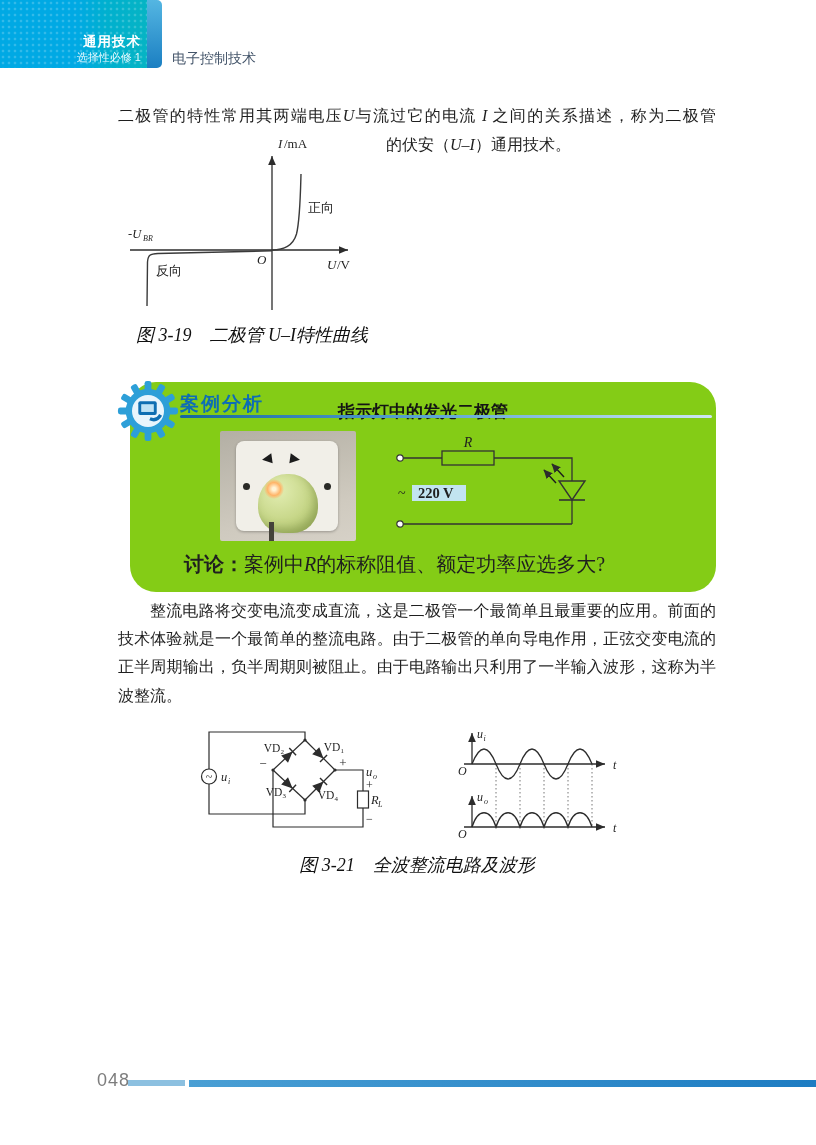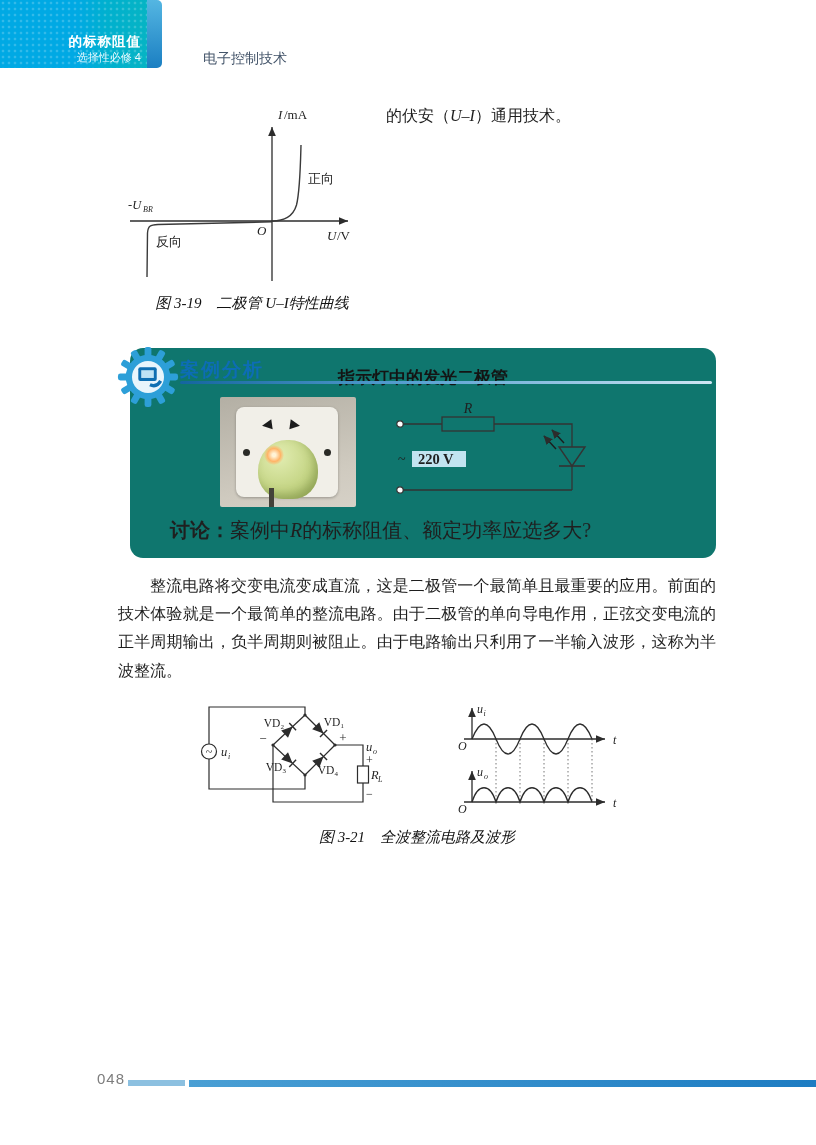"的标称阻值" div.badge-title { text: 的标称阻值 -> 通用技术 }
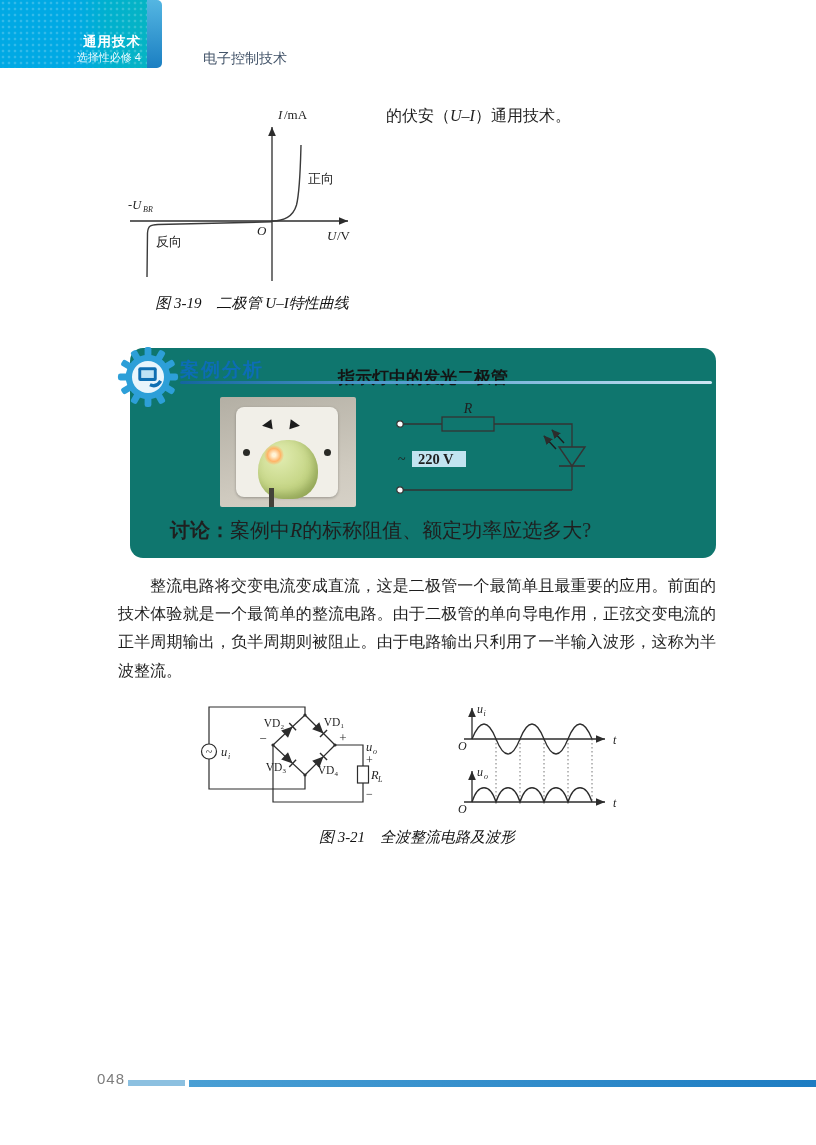"选择性必修 4" div.badge-sub { text: 4 -> 1 }
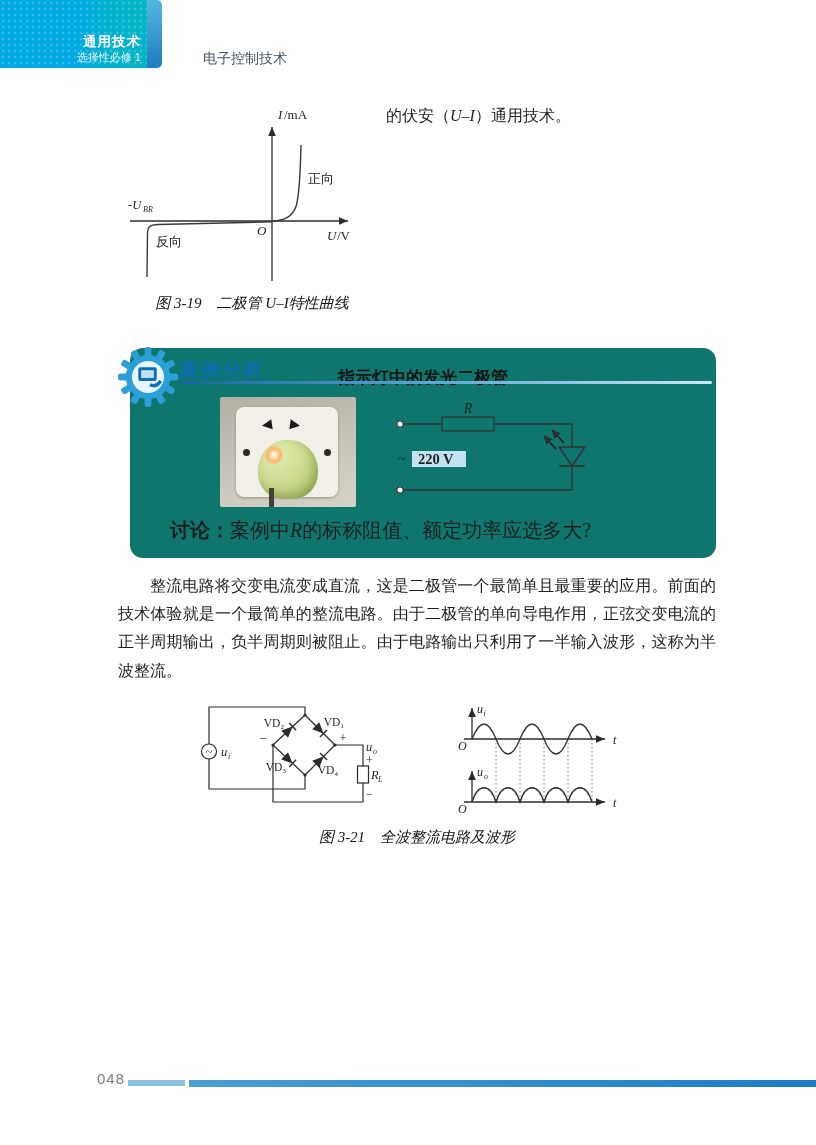"电子控制技术" .chapter-title { left: 203px -> 172px }
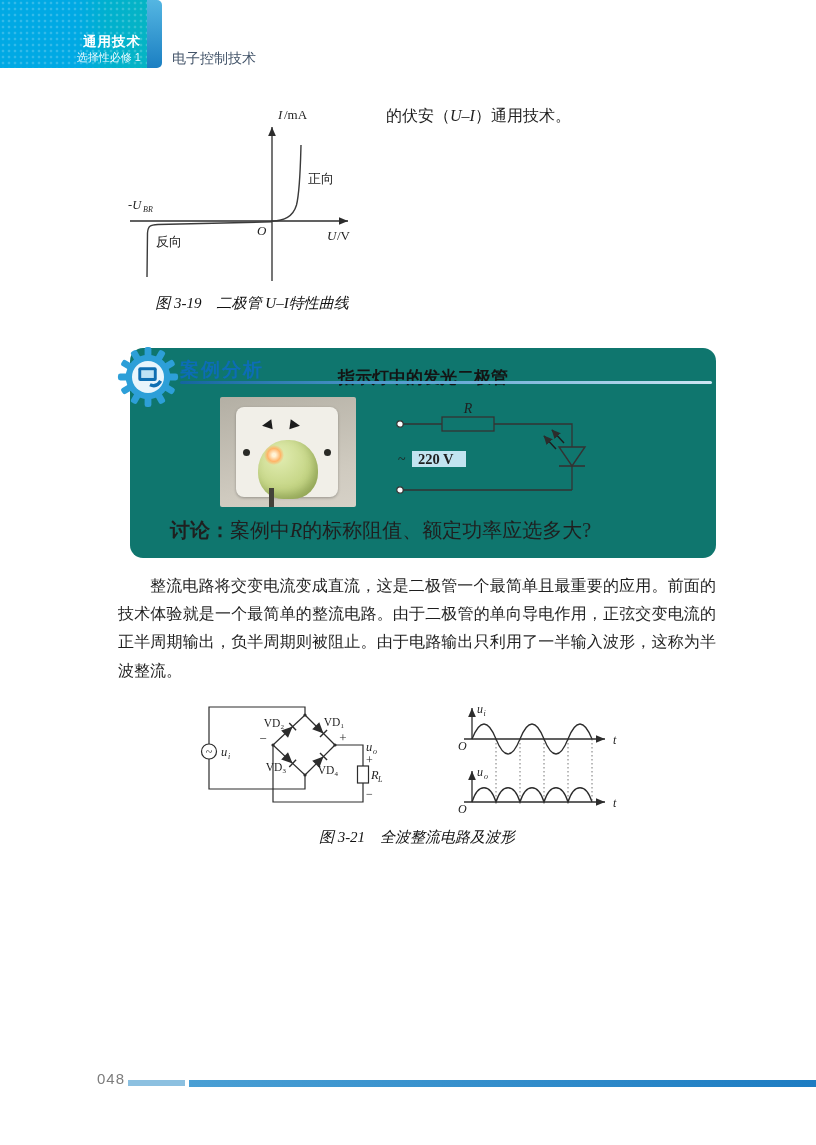"二极管的特性常用其两端电压U与流过它的电流 I 之间的关系描述，称为二极管" p.line1 { html: none -> <p><span>二极管的特性常用其两端电压</span><span>U</span><span>与流过它的电流 </span><span>I</span><span> 之间的关系描述，称为二极管</span></p> }
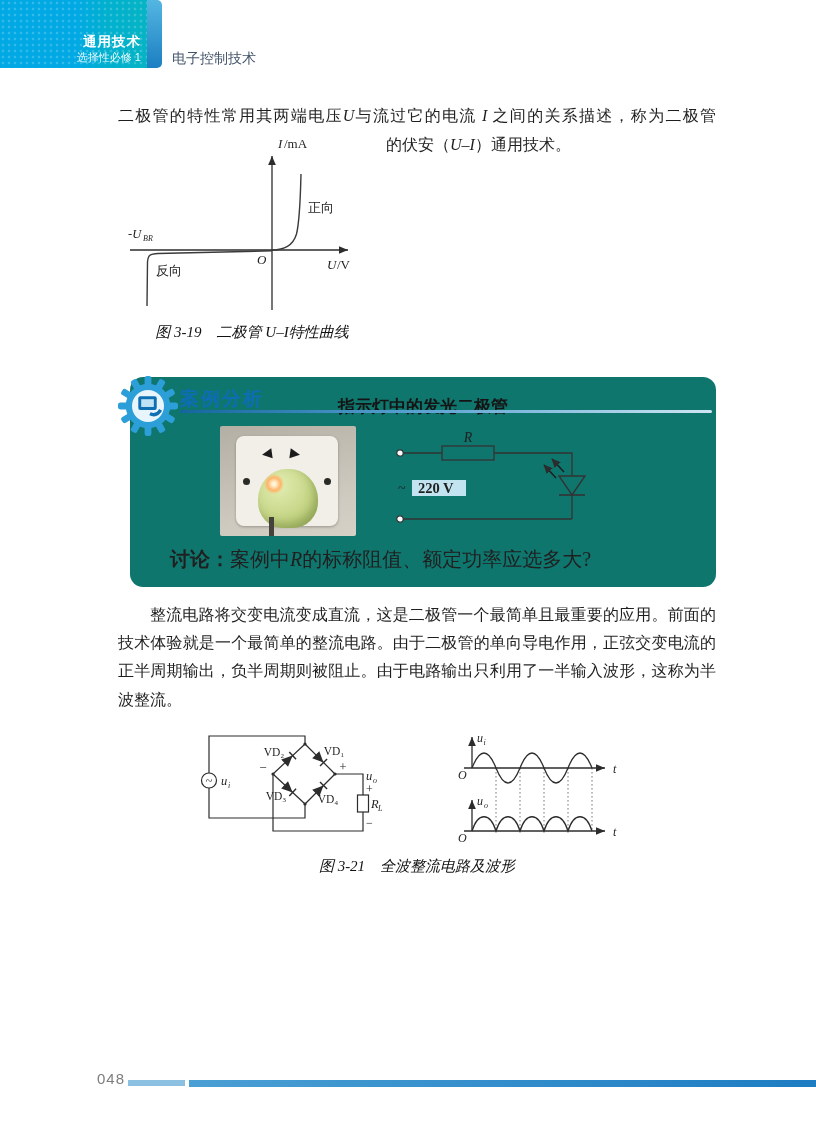"图 3-19 二极管 U–I特性曲线" .caption { font-size: 15px -> 18px }
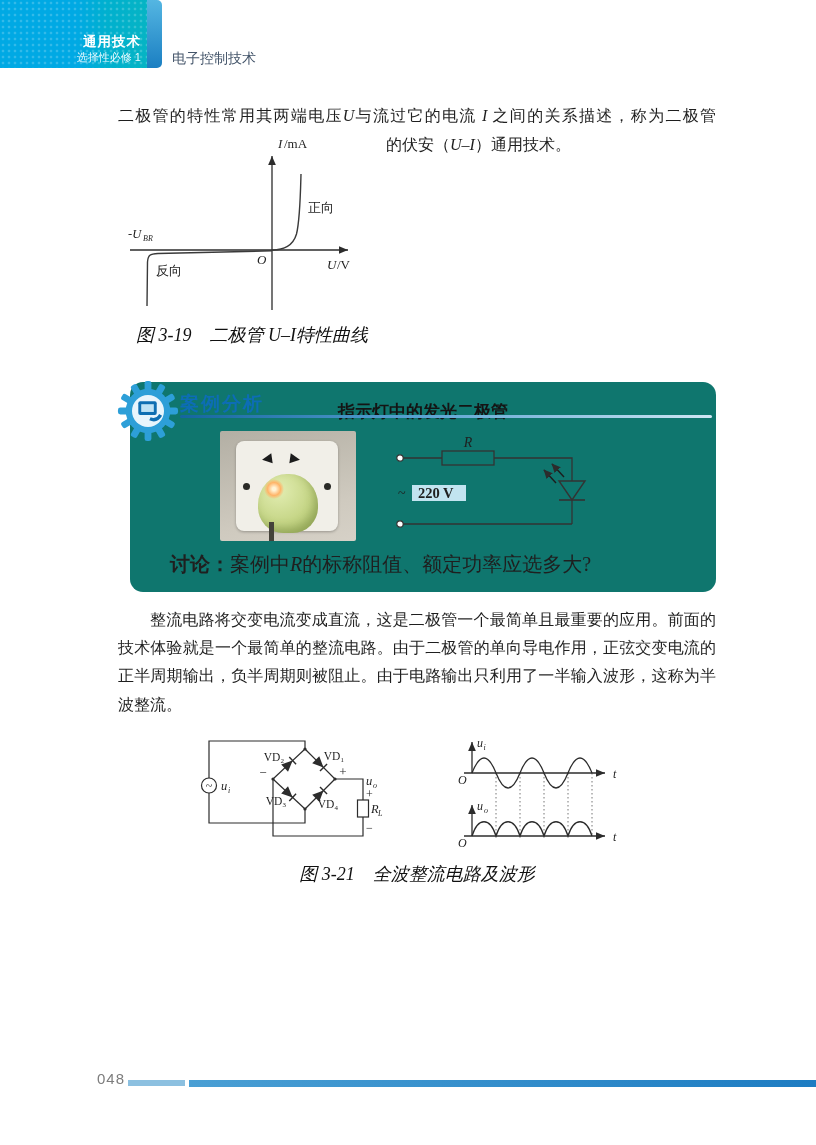"指示灯中的发光二极管" .case-box { background: #0f766e -> #84cc16; border-radius: 13px -> 26px; padding: 16px 30px 12px -> 16px 44px 12px }
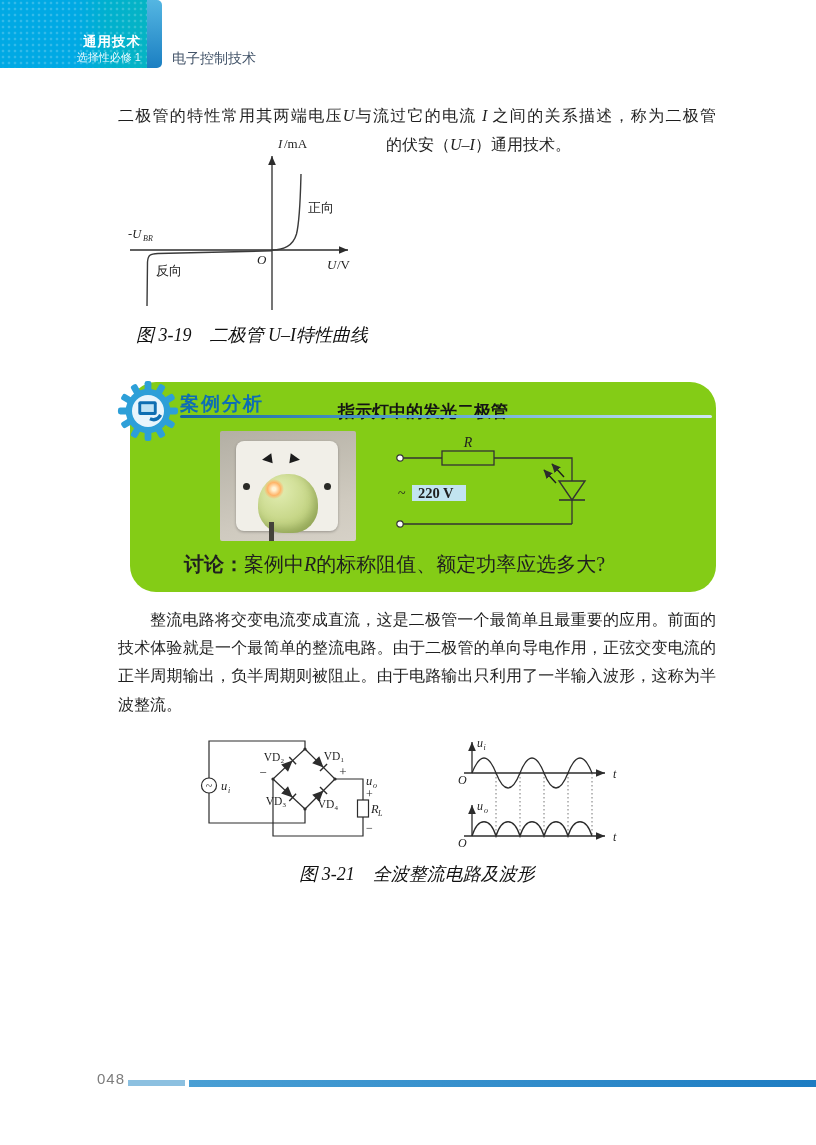"整流电路将交变电流变成直流，这是二极管一个最简单且最重要的应用。前面的技术体验就" .body-p { margin: 14px 0 0 -> 5px 0 0 }
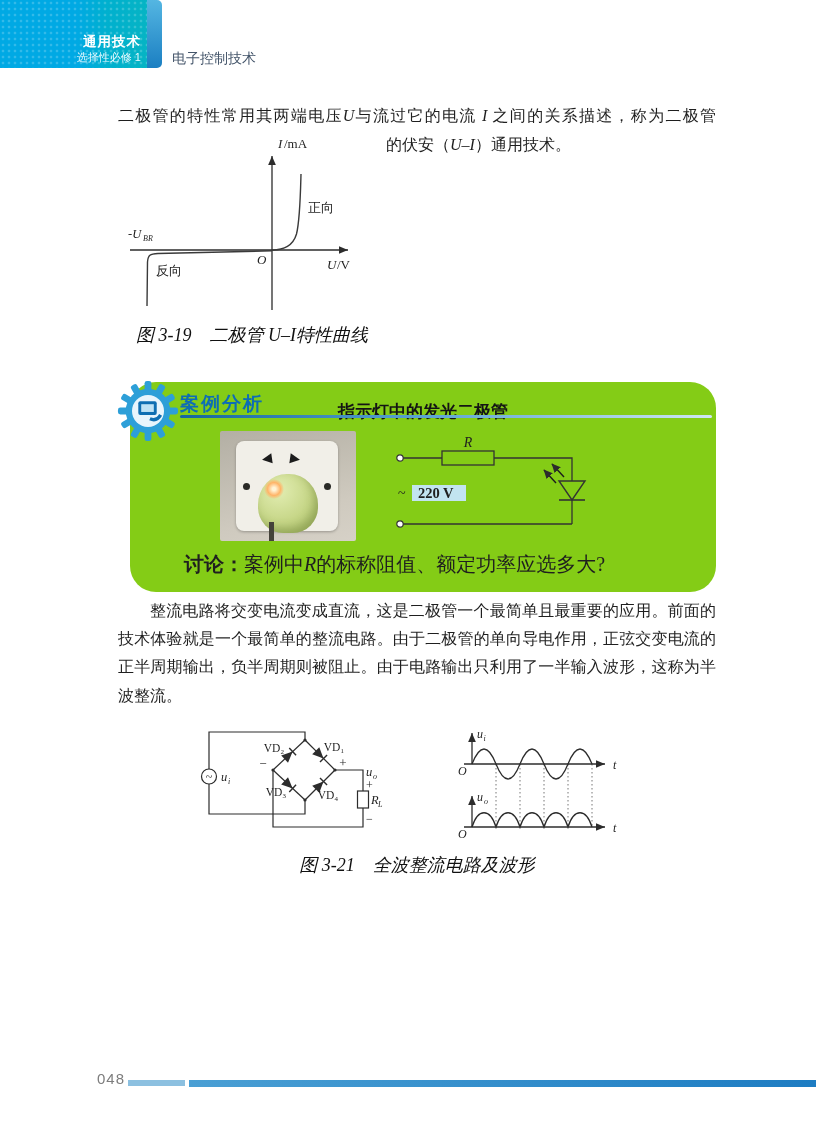"048" .pageno { font-size: 15px -> 18px }
